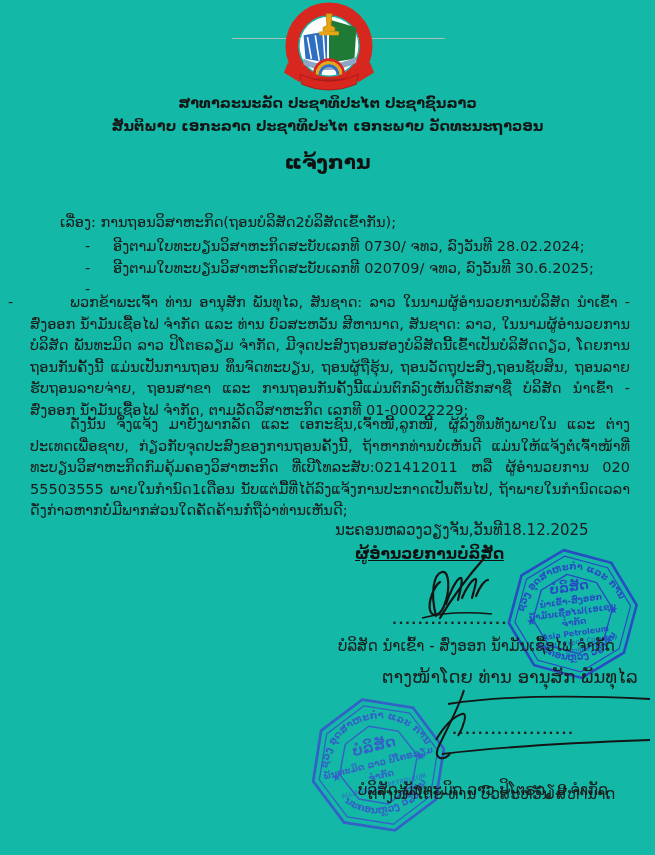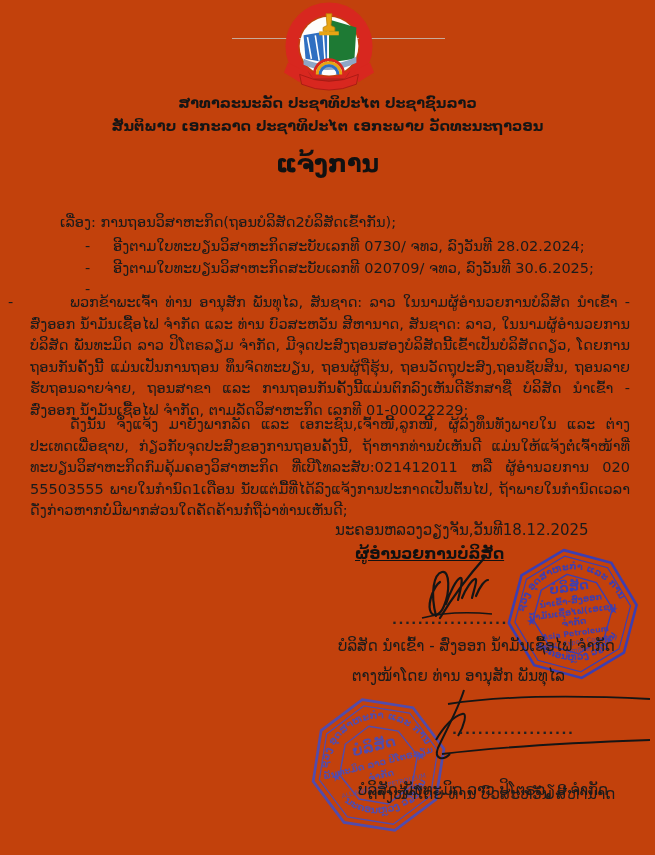"ສາທາລະນະລັດ ປະຊາທິປະໄຕ ປະຊາຊົນລາວ" .page { background: #c2410c -> #14b8a6 }
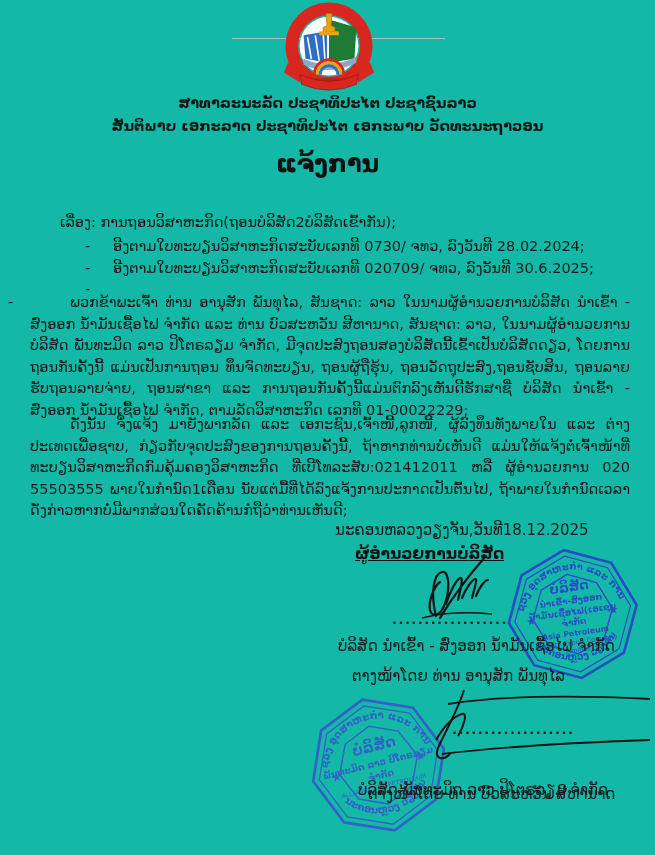"ແຈ້ງການ" .doc-title { font-size: 24px -> 20px }
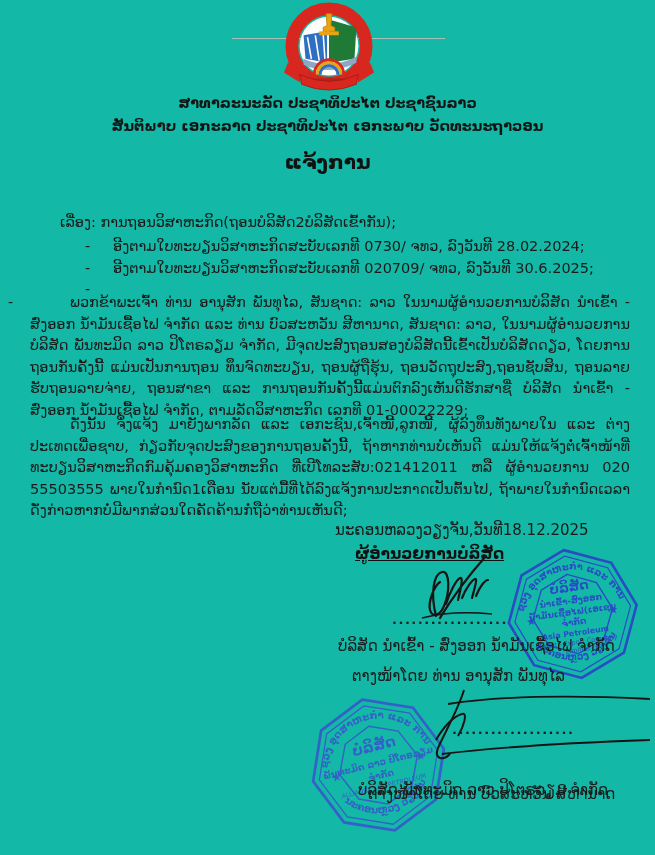"ຕາງໜ້າໂດຍ ທ່ານ ອານຸສັກ ພັນທຸໄລ" div.abs { font-size: 15px -> 18px; left: 352px -> 382px }
